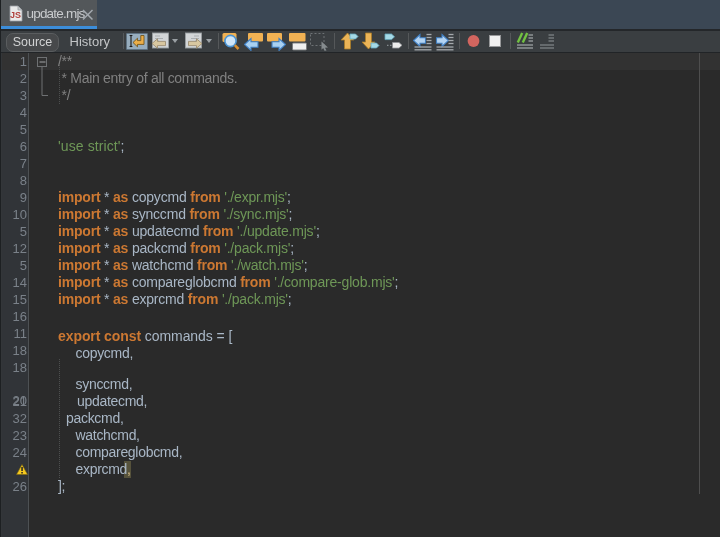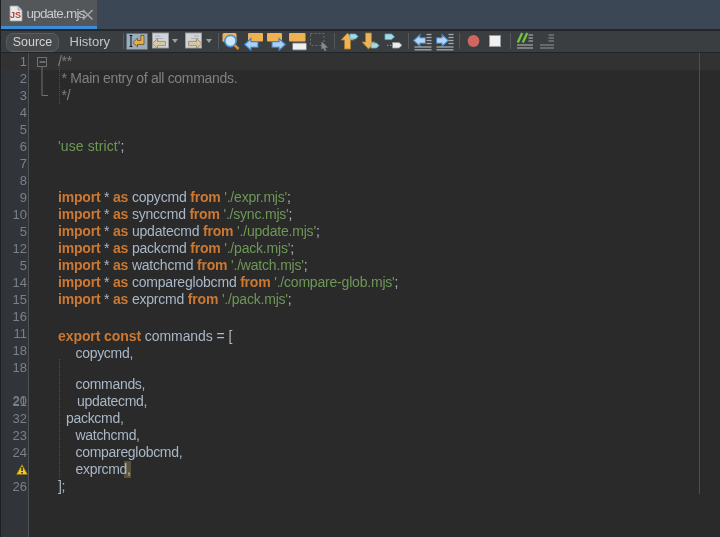"commands," div.abs { text: commands -> synccmd }
